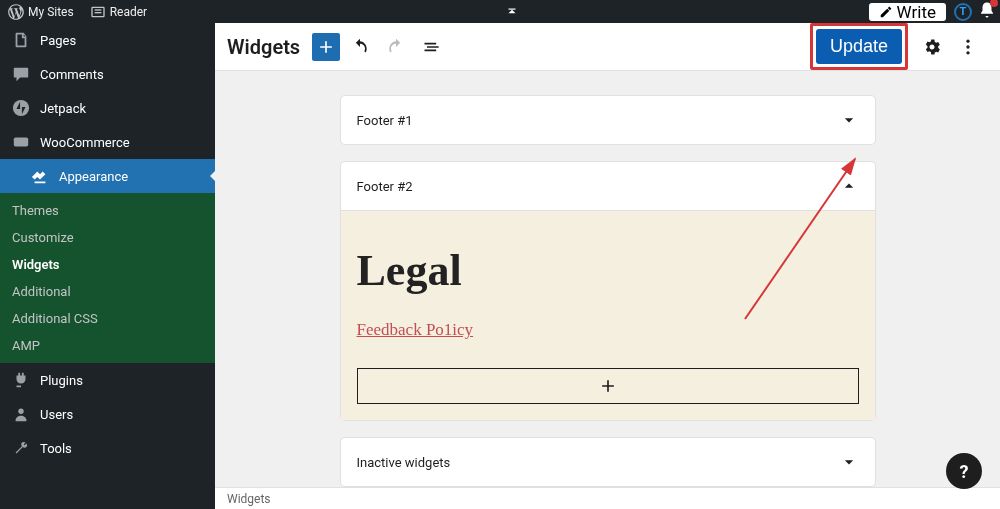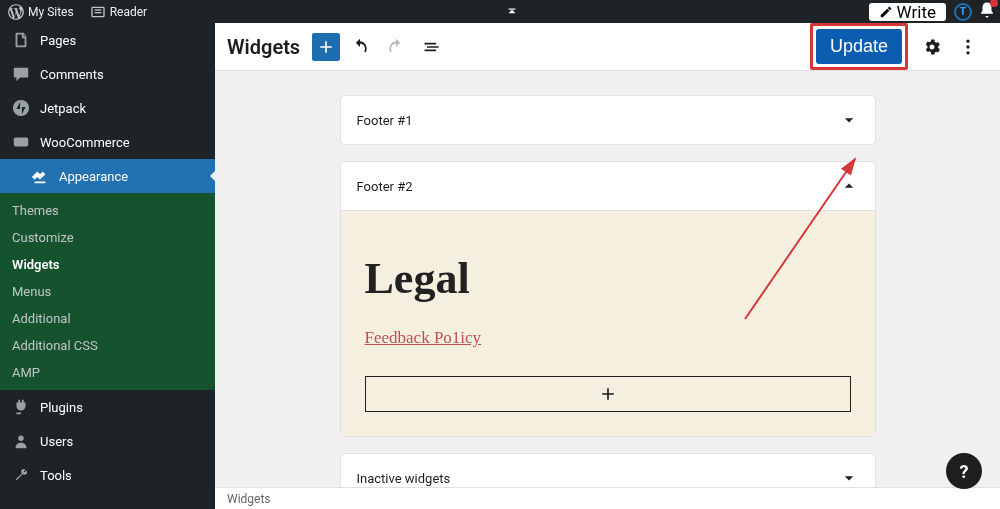"Menus" div.sub-item { html: <div>Menus</div> -> none }
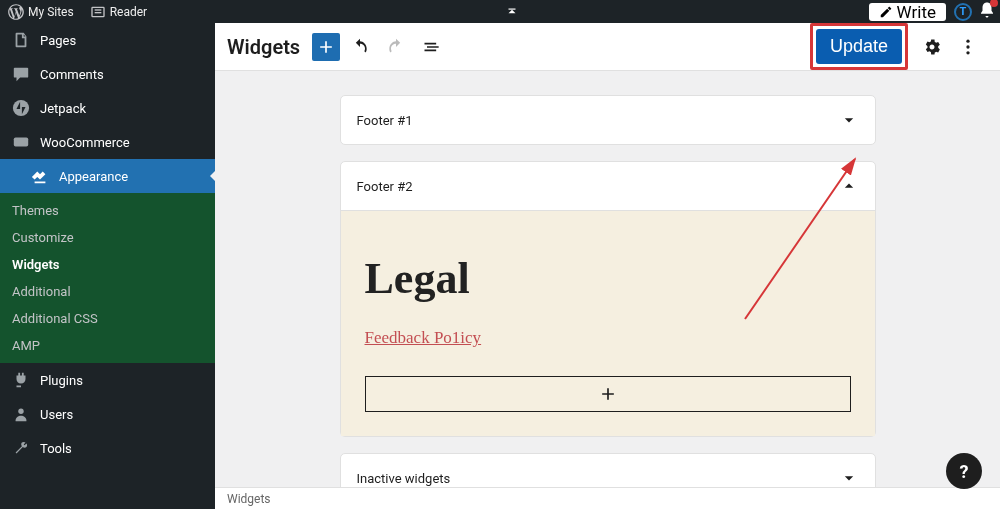"Legal" .widget-area .wa-body { padding: 24px -> 16px }
